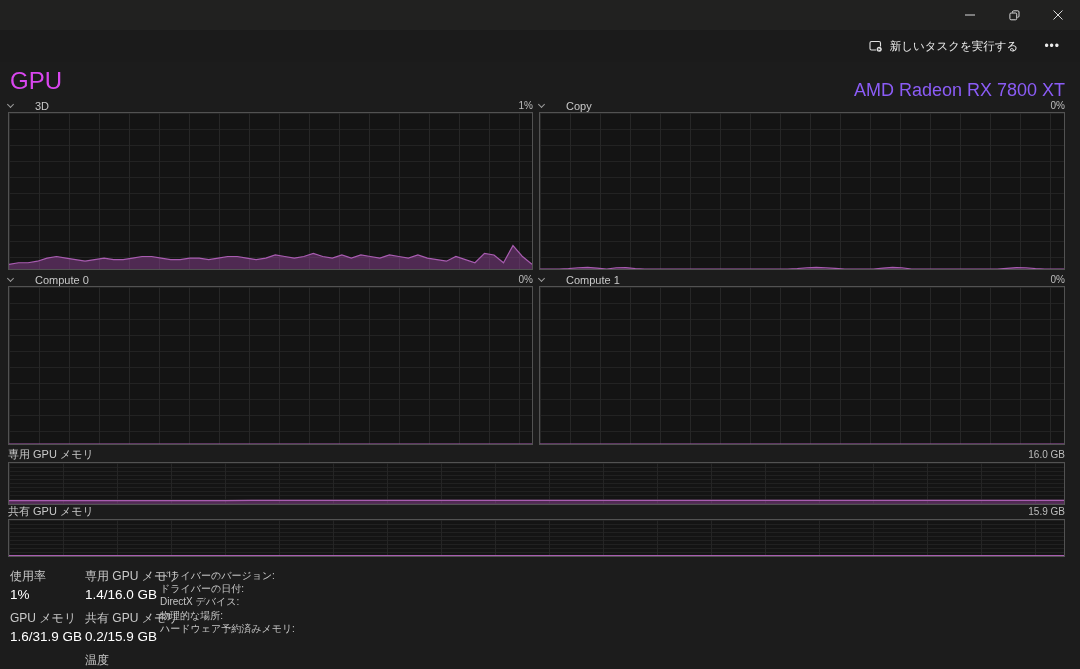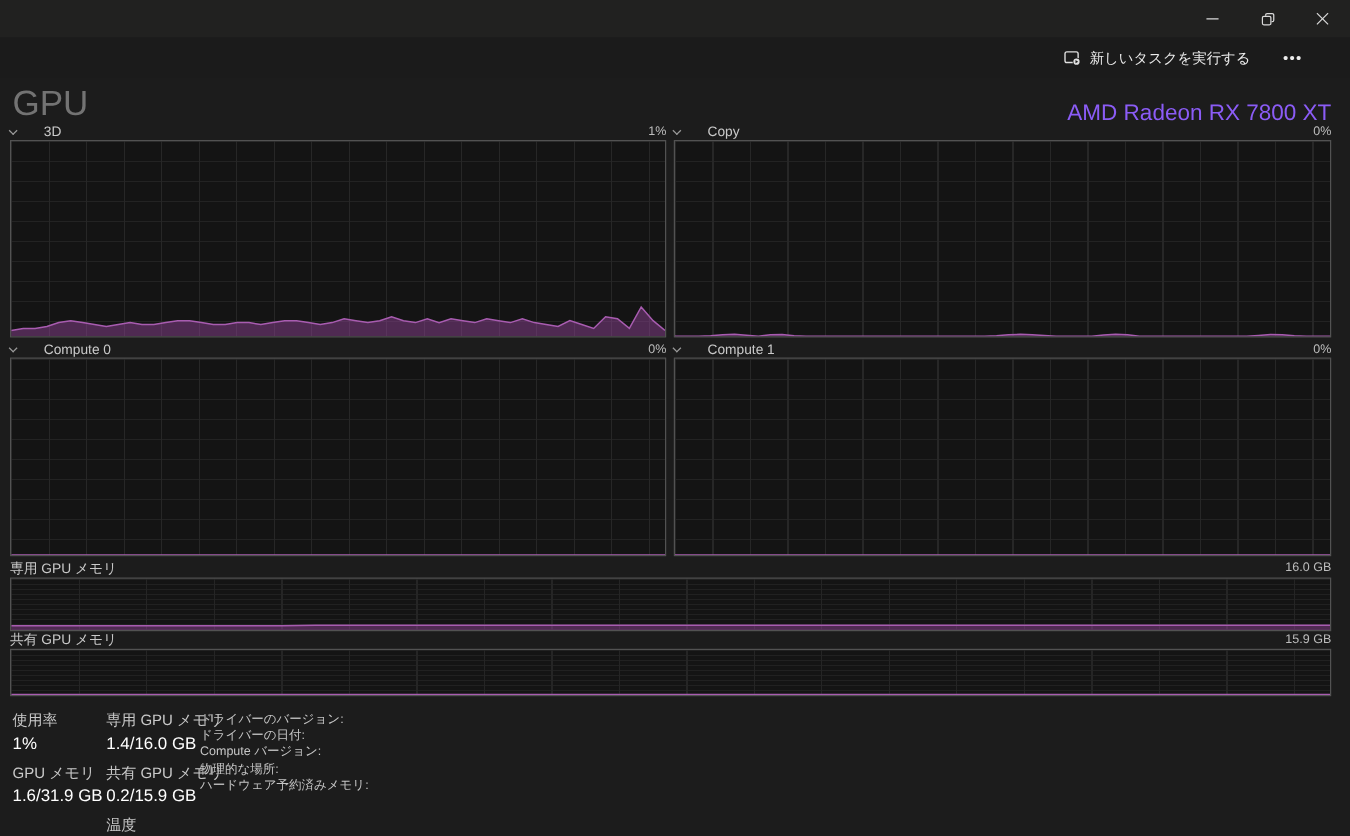"新しいタスクを実行する" .toolbar { padding-right: 28px -> 10px }
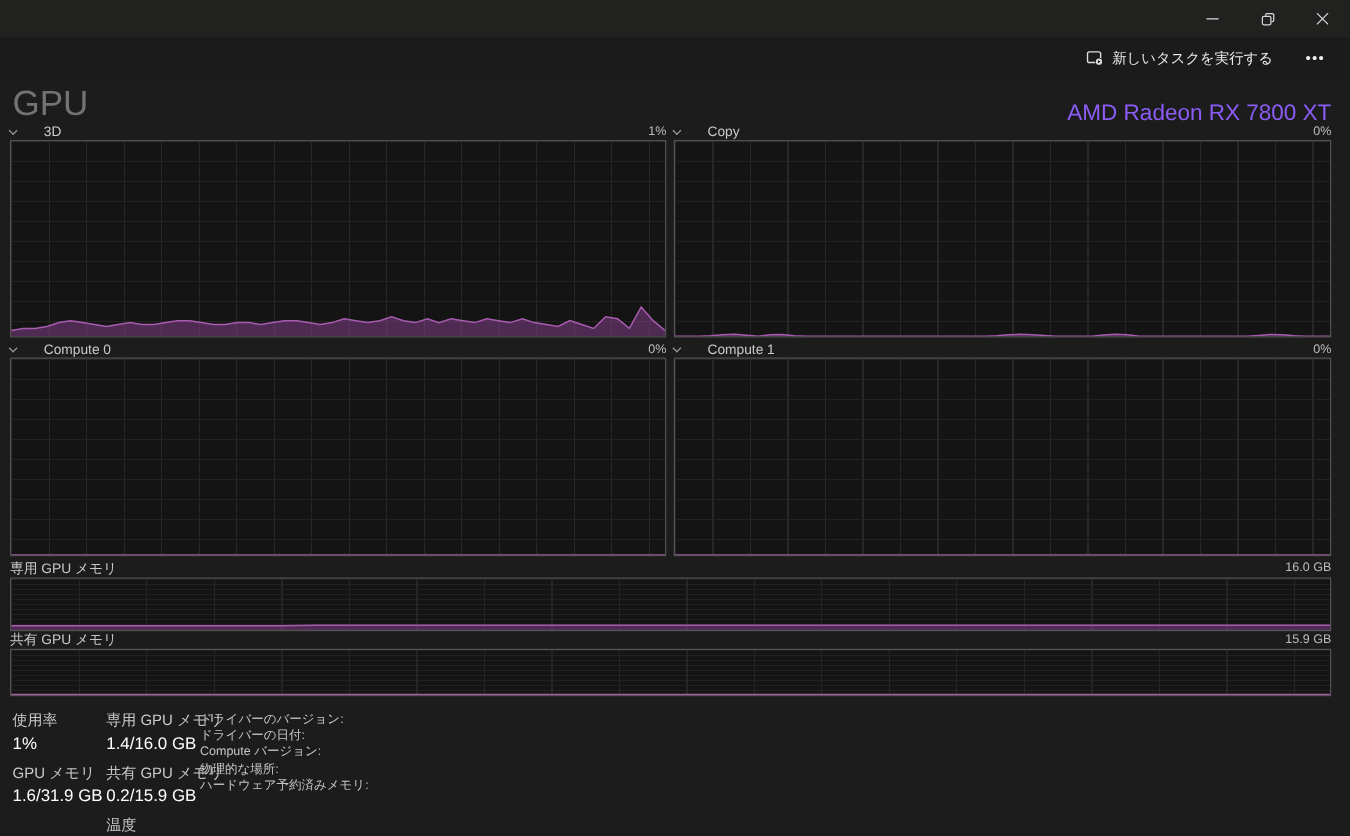"GPU" .page-title { color: #737373 -> #d946ef; font-size: 28px -> 24px }
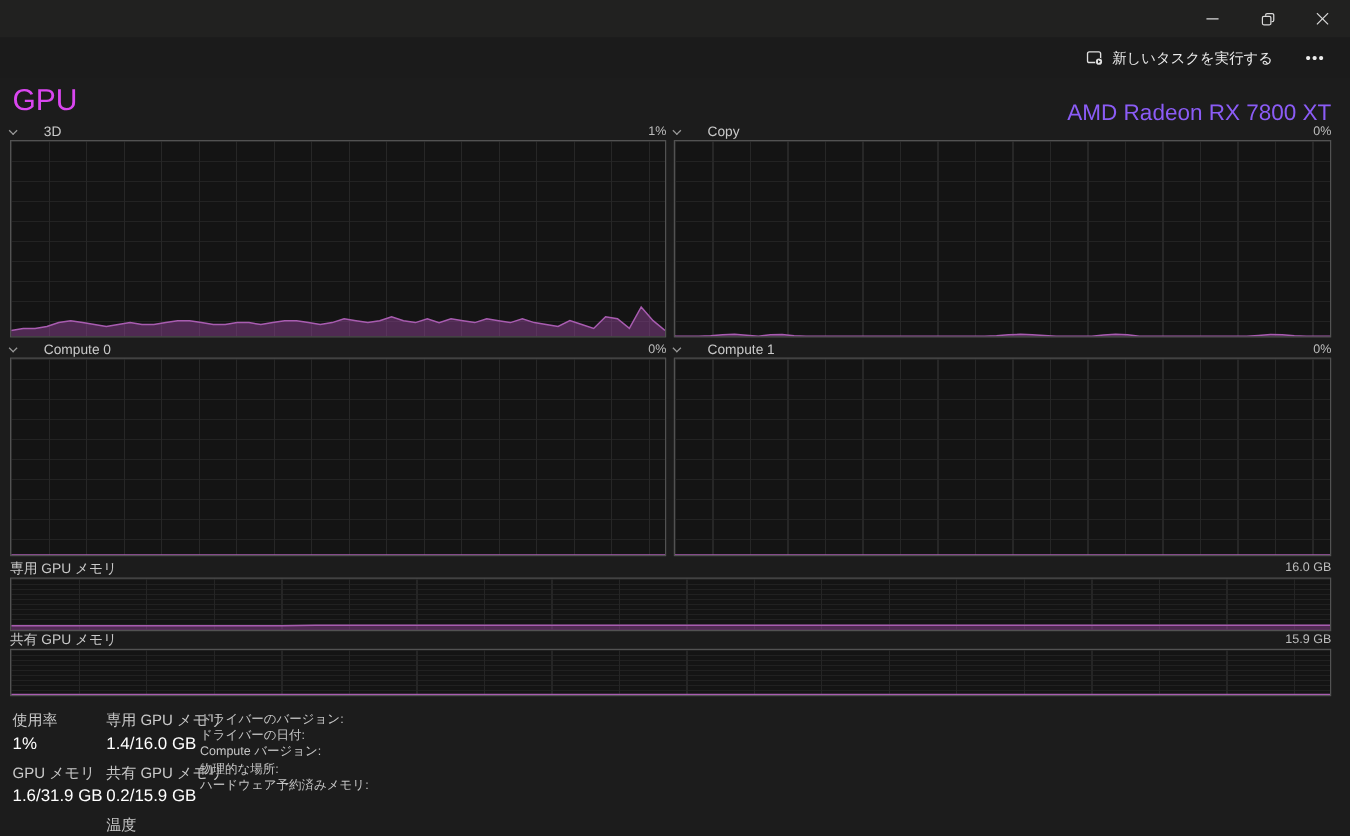"Compute バージョン:" div { text: Compute バージョン -> DirectX デバイス }
